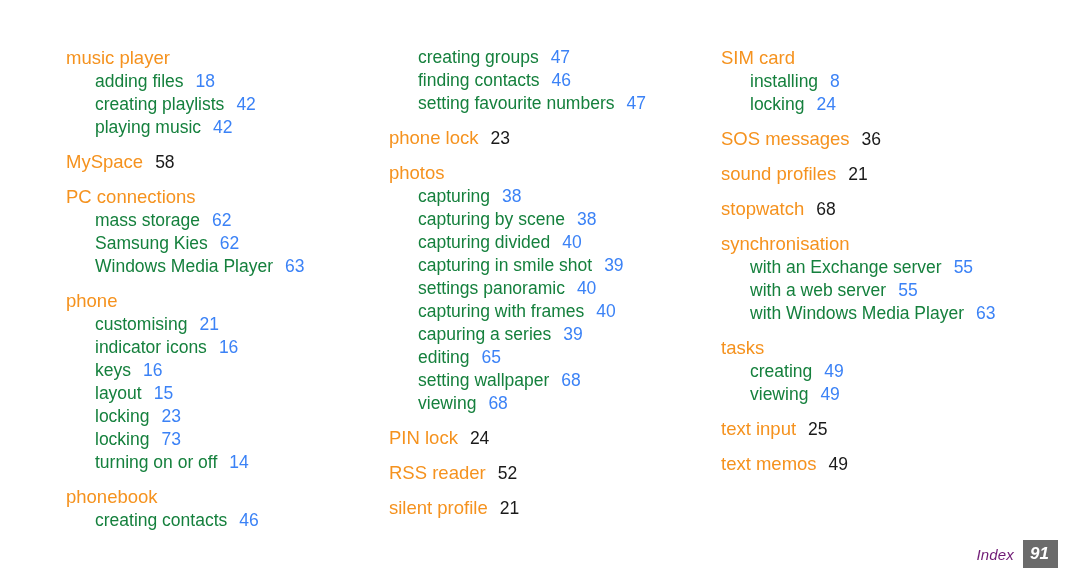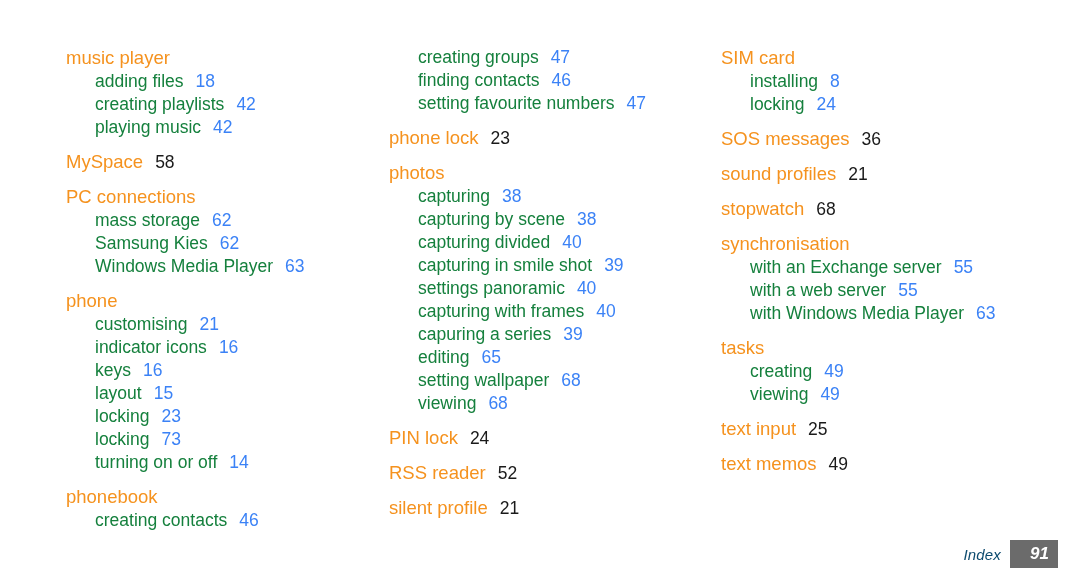"Index" .footer-label { color: #0c4a6e -> #701a75 }
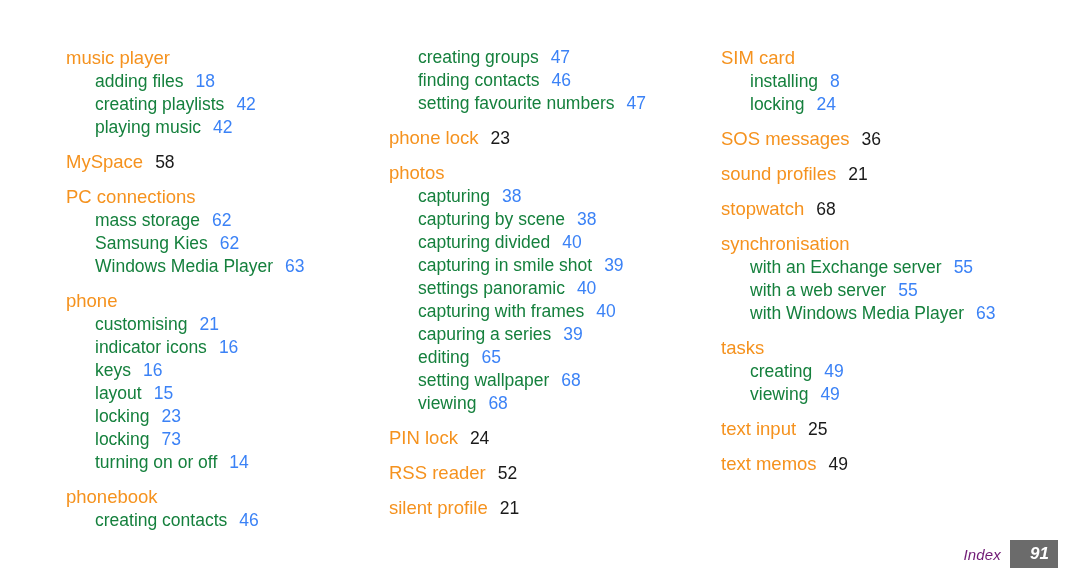"91" .footer-page-badge { padding: 5px 9px 6px 20px -> 5px 9px 6px 7px }
